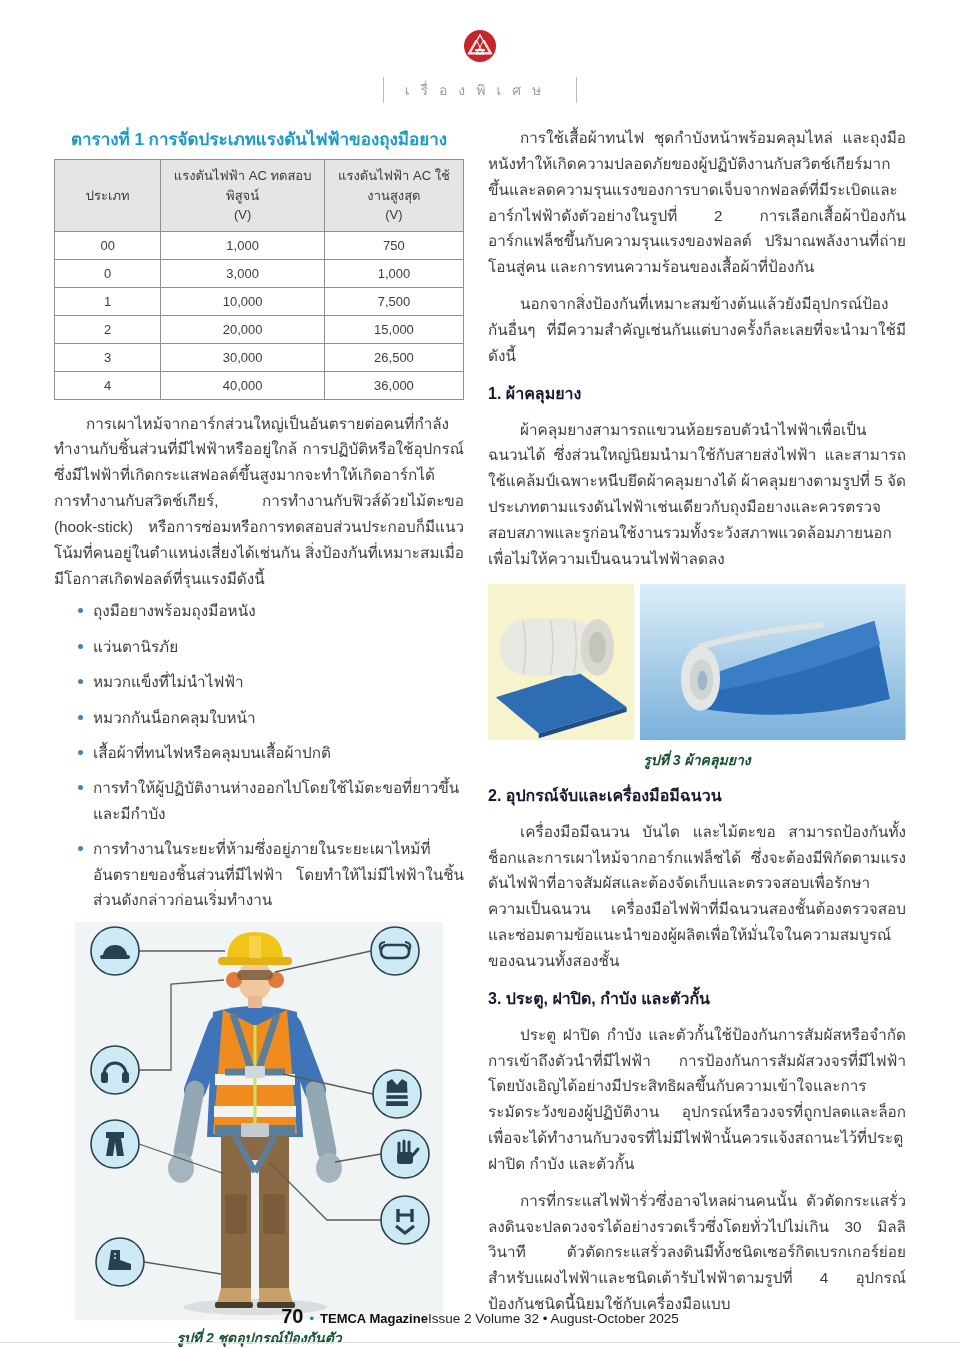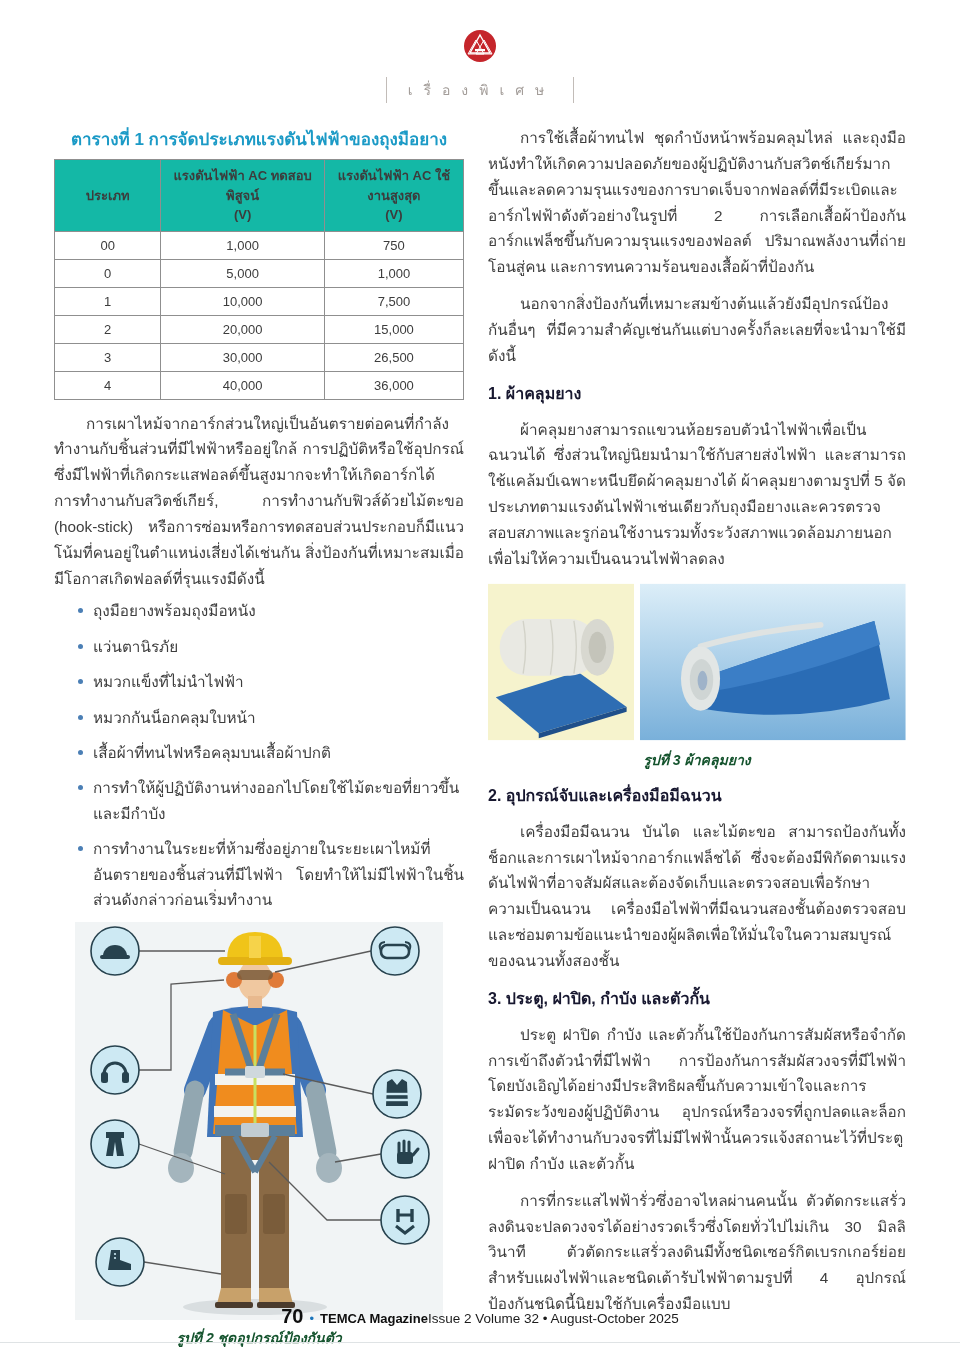"เรื่องพิเศษ" .brand { padding: 2px 18px 2px 21px -> 2px 24px 2px 21px }
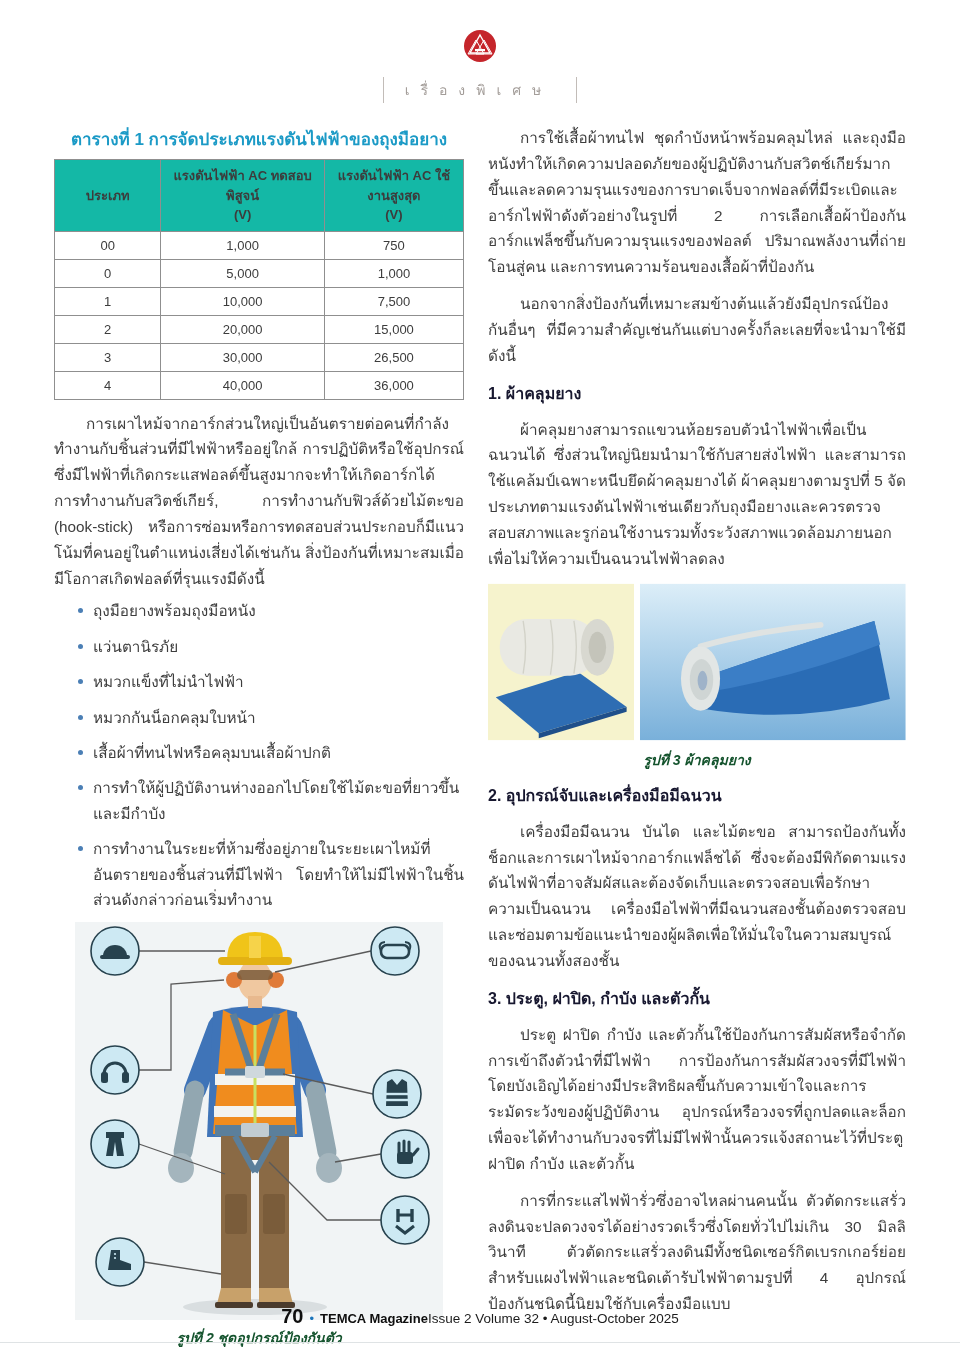"แรงดันไฟฟ้า AC ทดสอบพิสูจน์" table.volt th { background: #14b8a6 -> #e5e5e5; font-weight: bold -> normal }
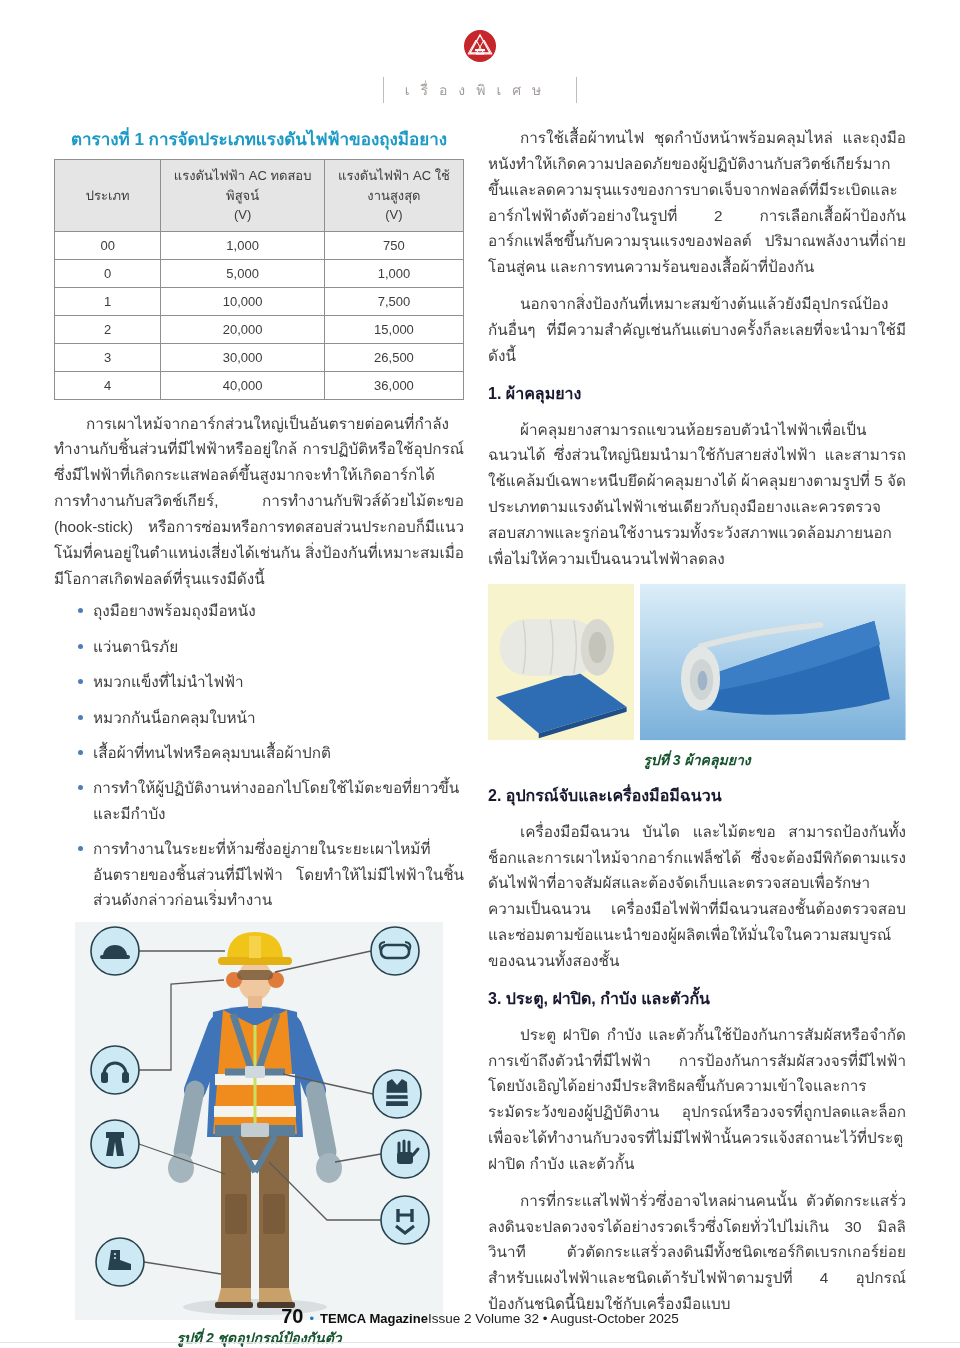"5,000" td { text: 5,000 -> 3,000 }
